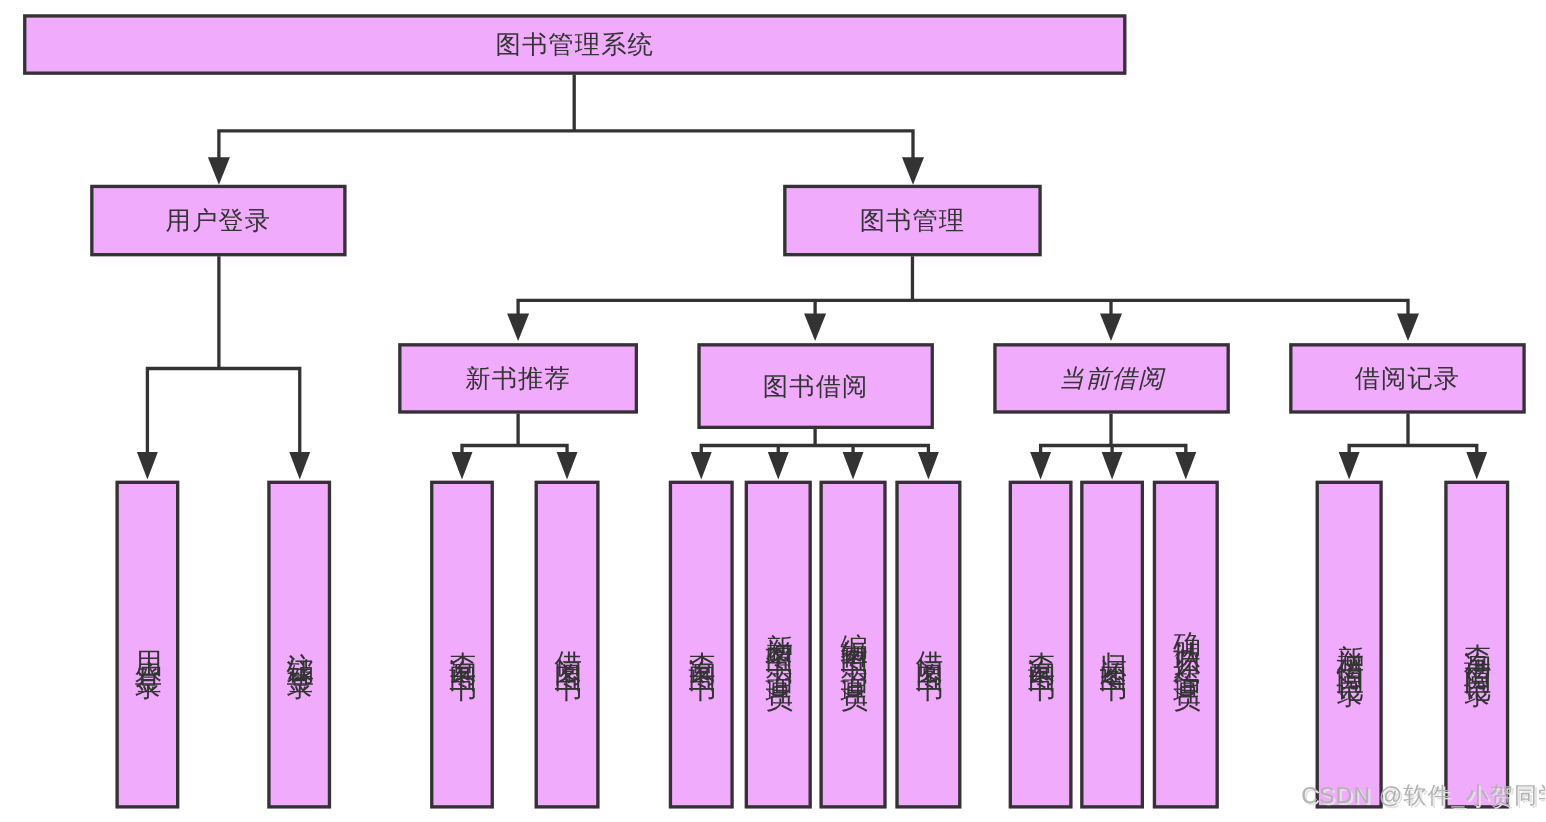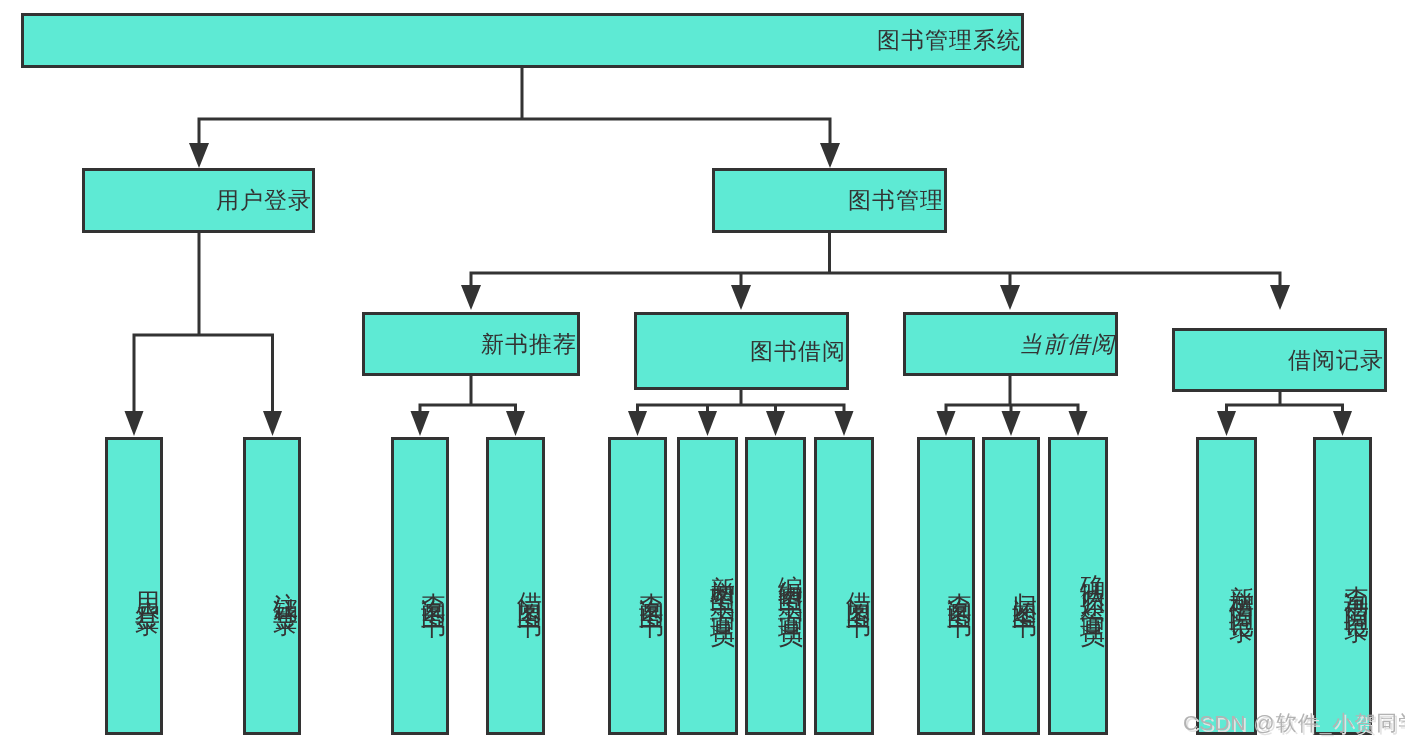"图书管理系统" .box { background: #5eead4 -> #f0abfc; justify-content: flex-end -> center }
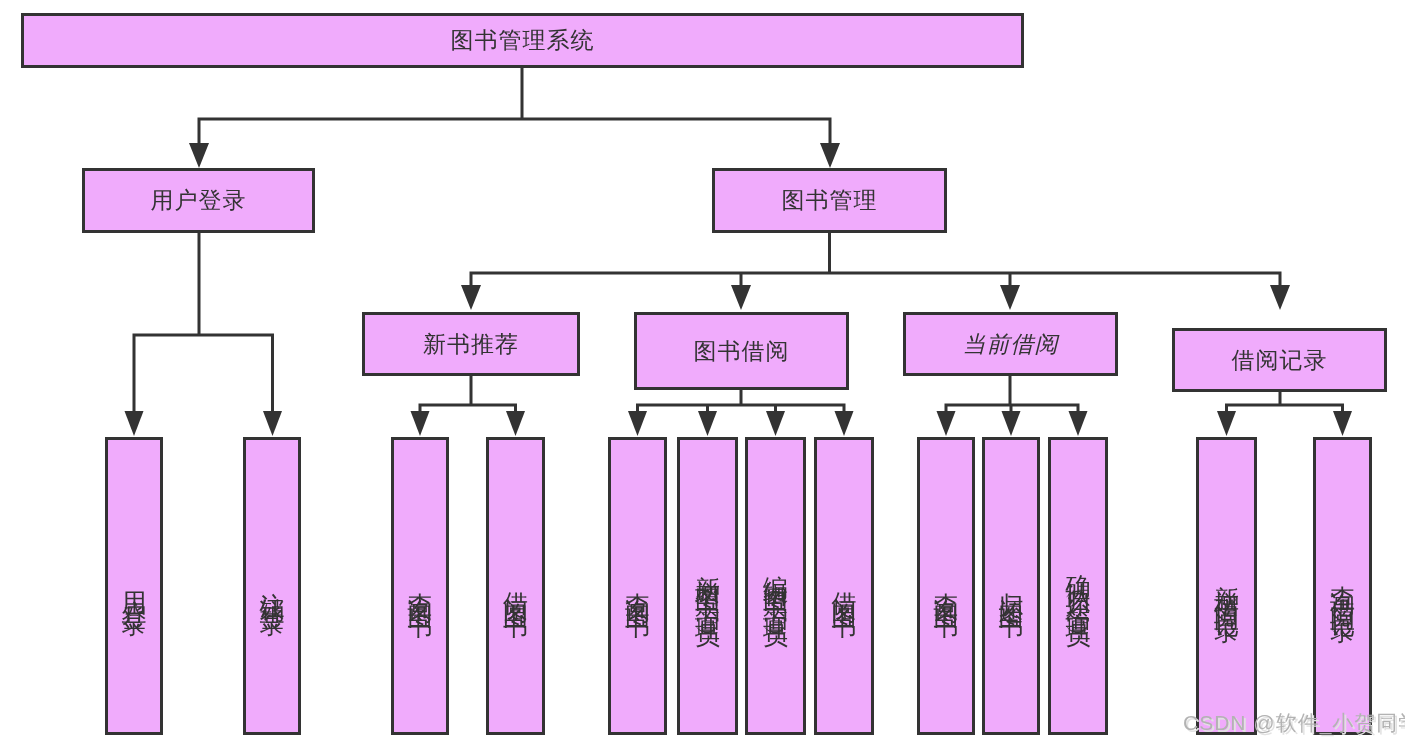"借阅记录" div.box { top: 328px -> 312px }
